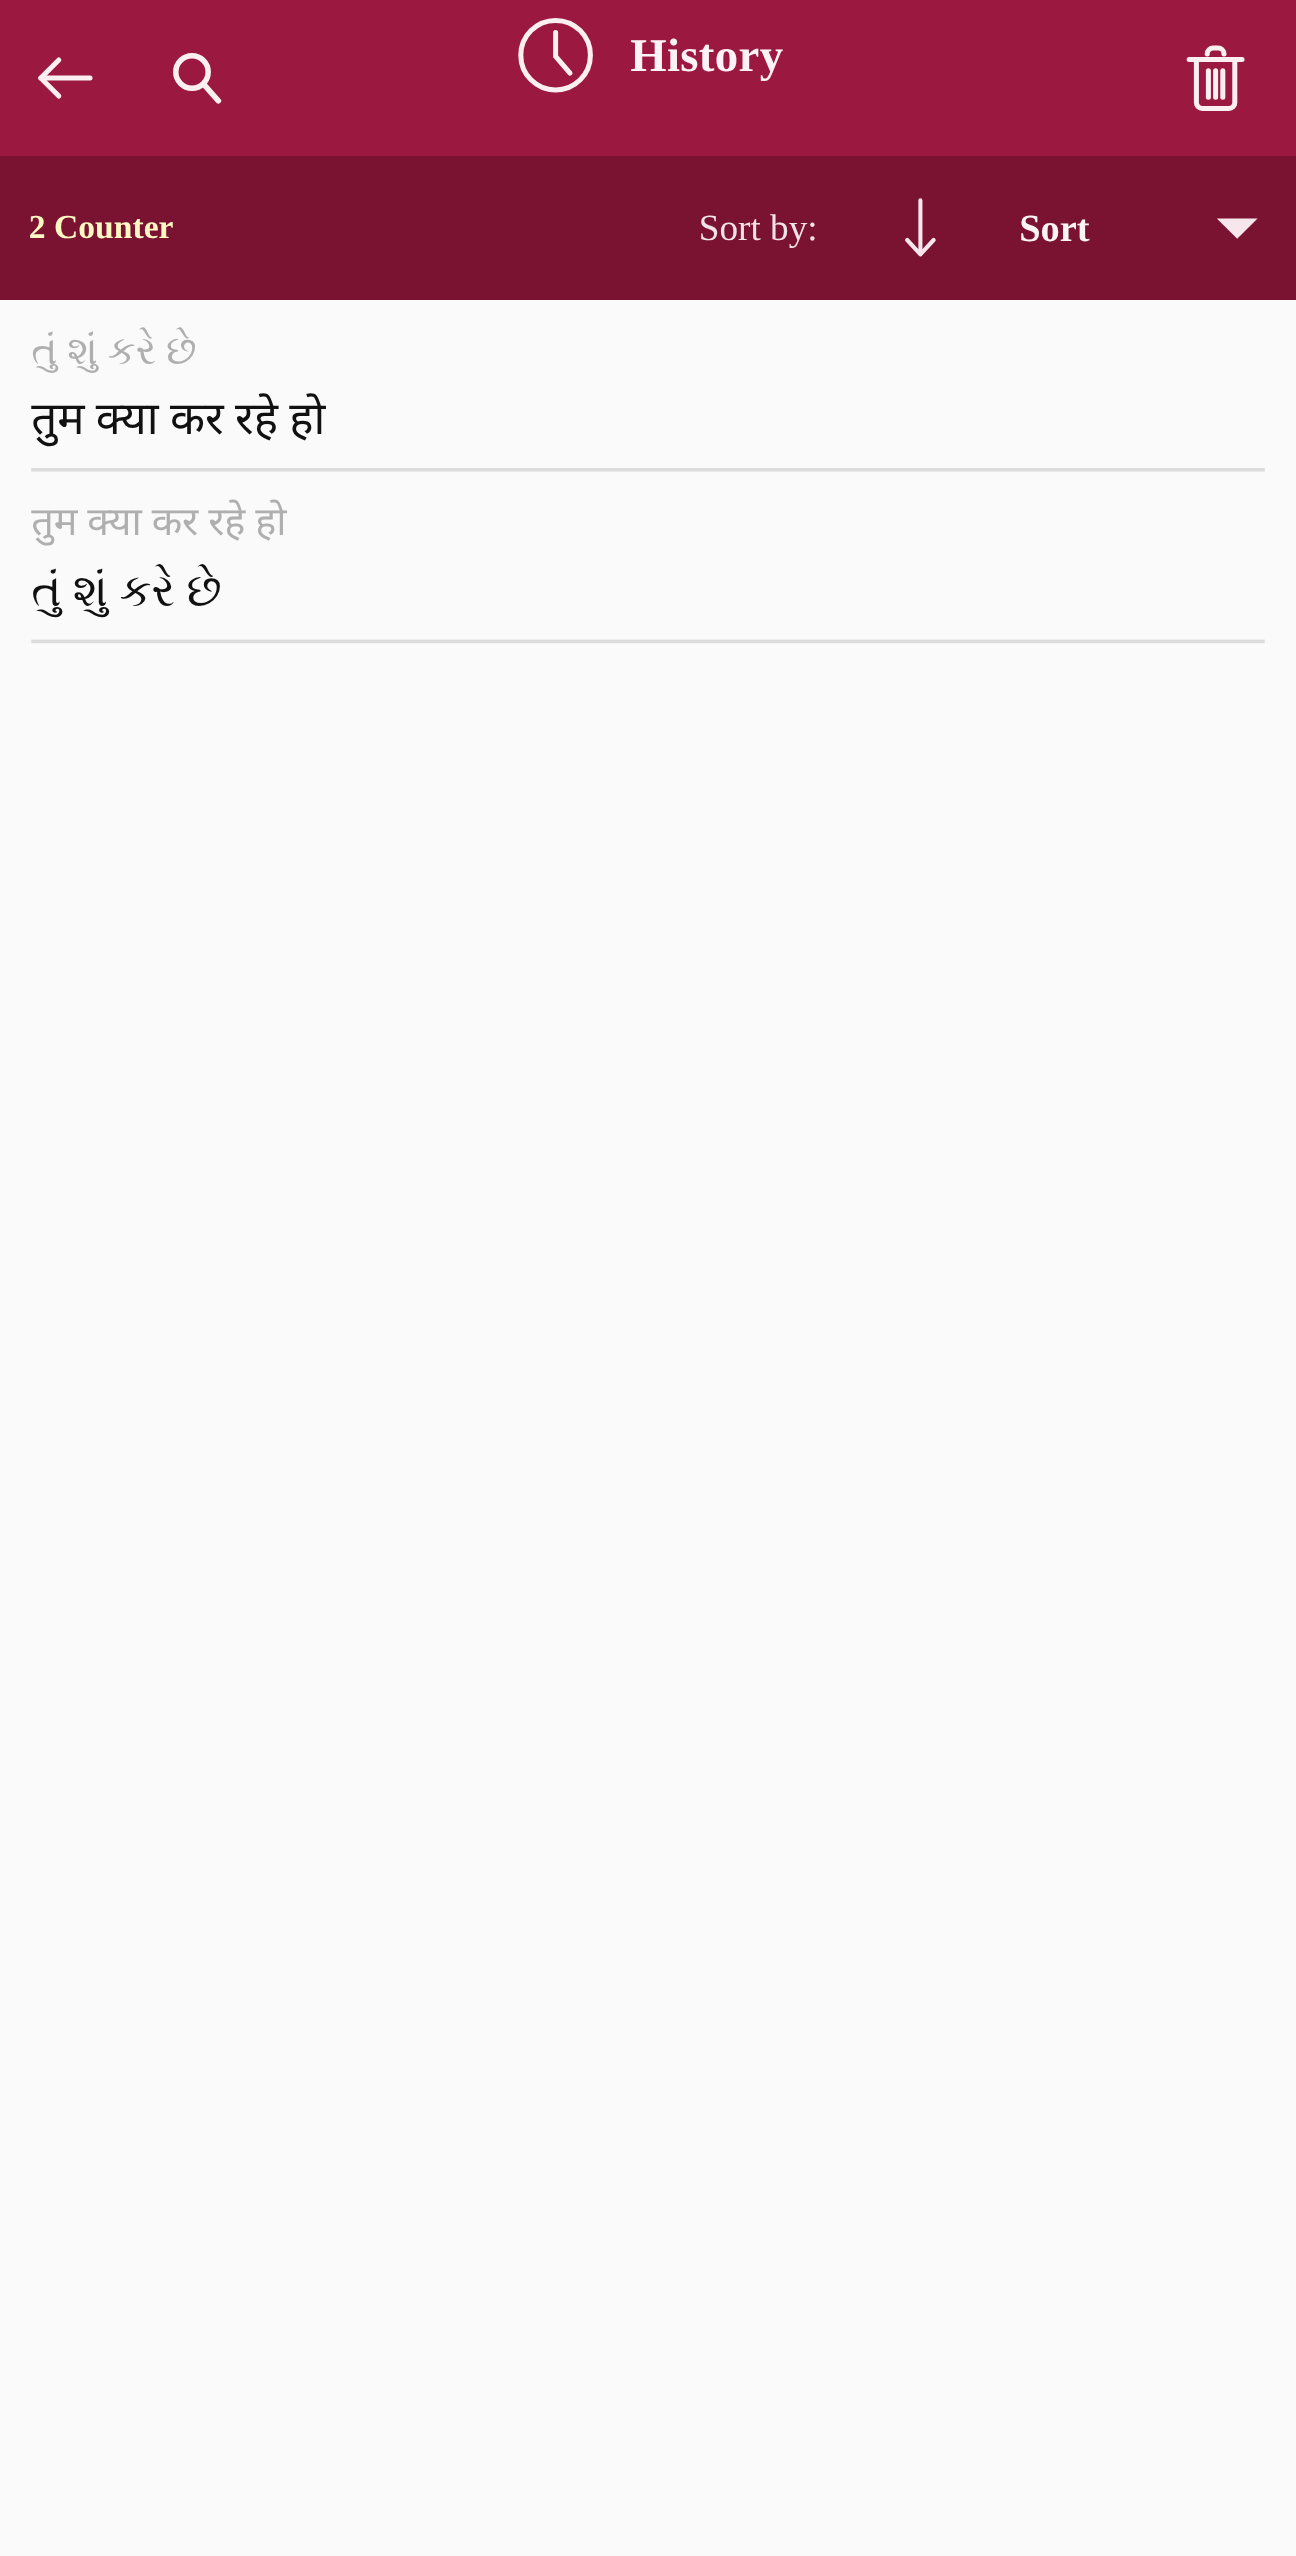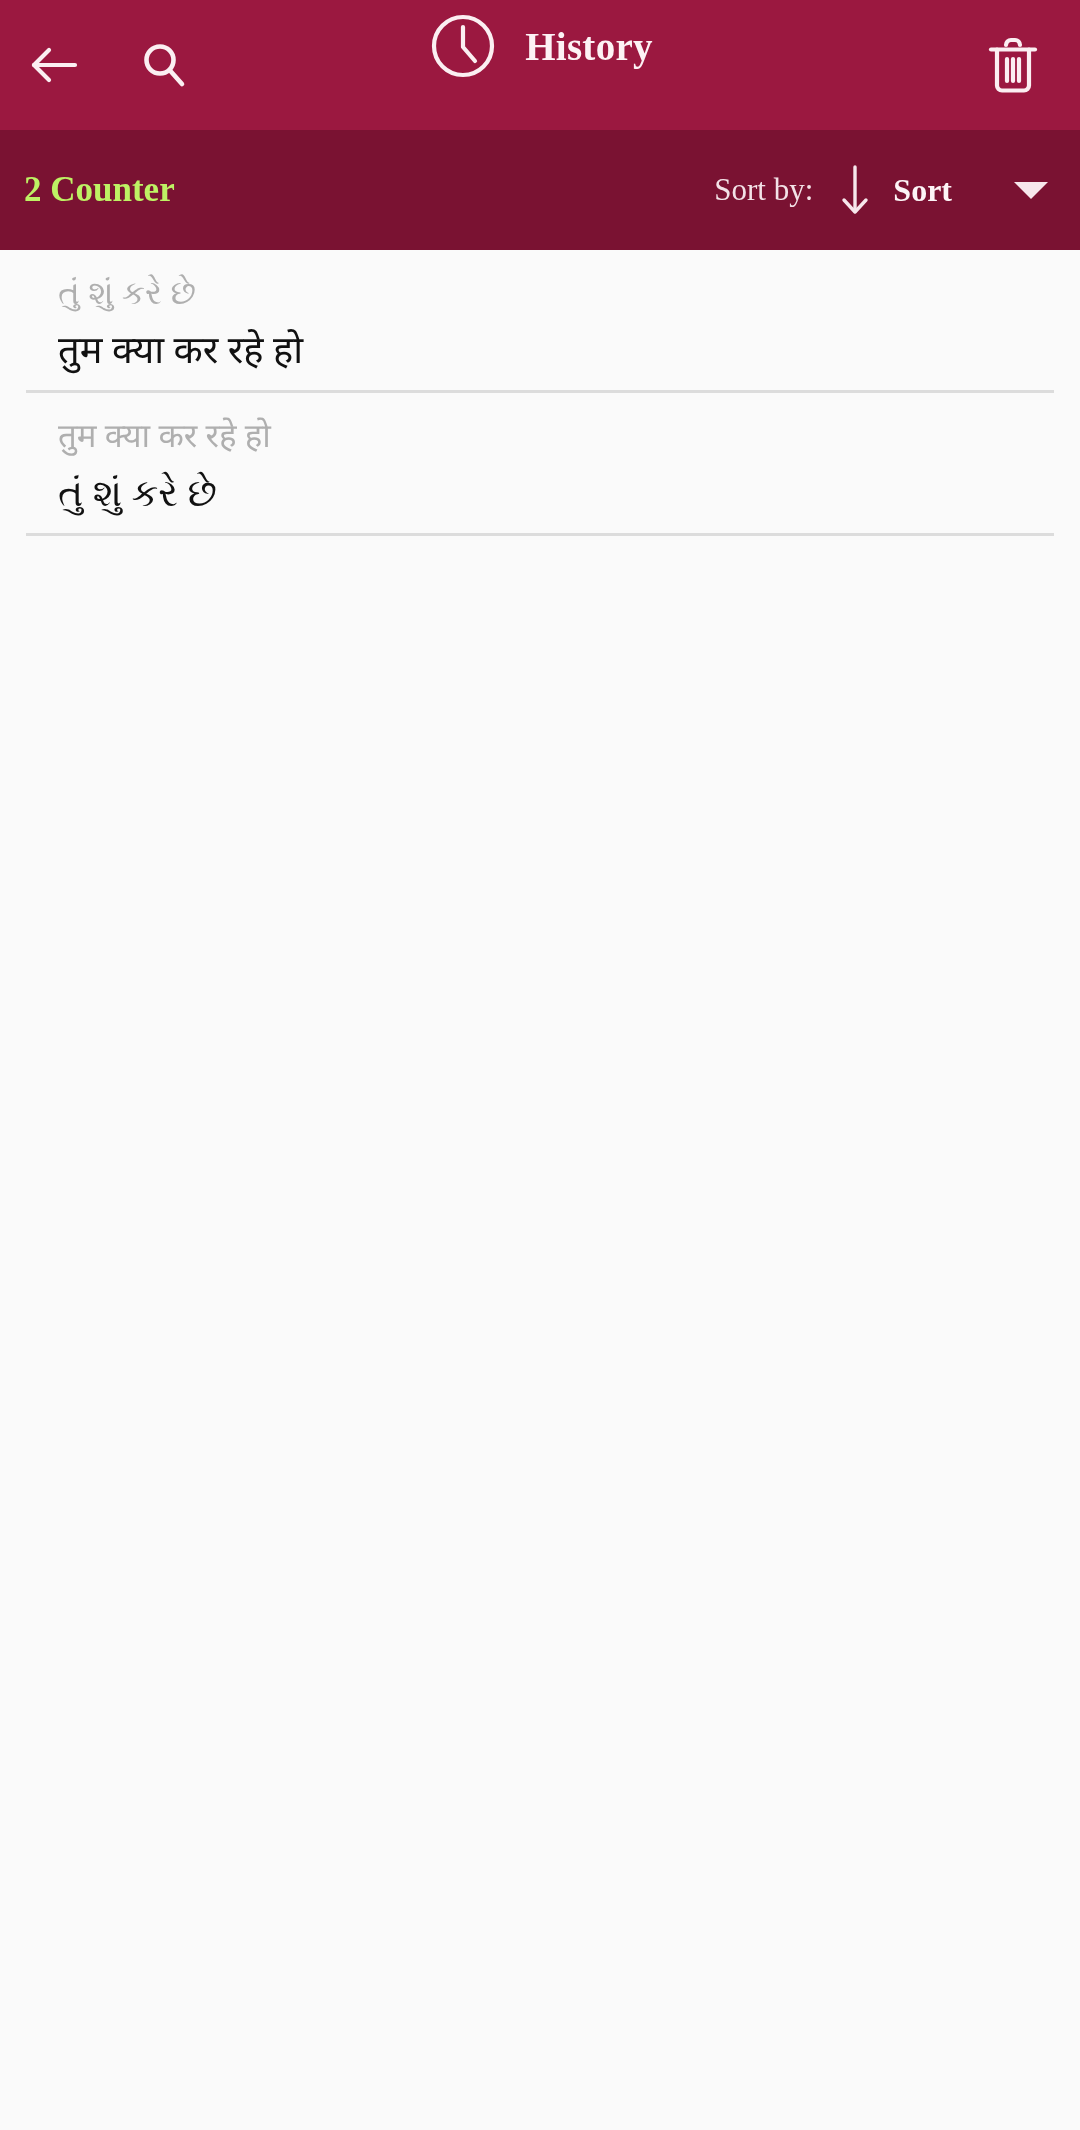"2 Counter" .counter-label { color: #bef264 -> #fef9c3; font-size: 35px -> 28px }
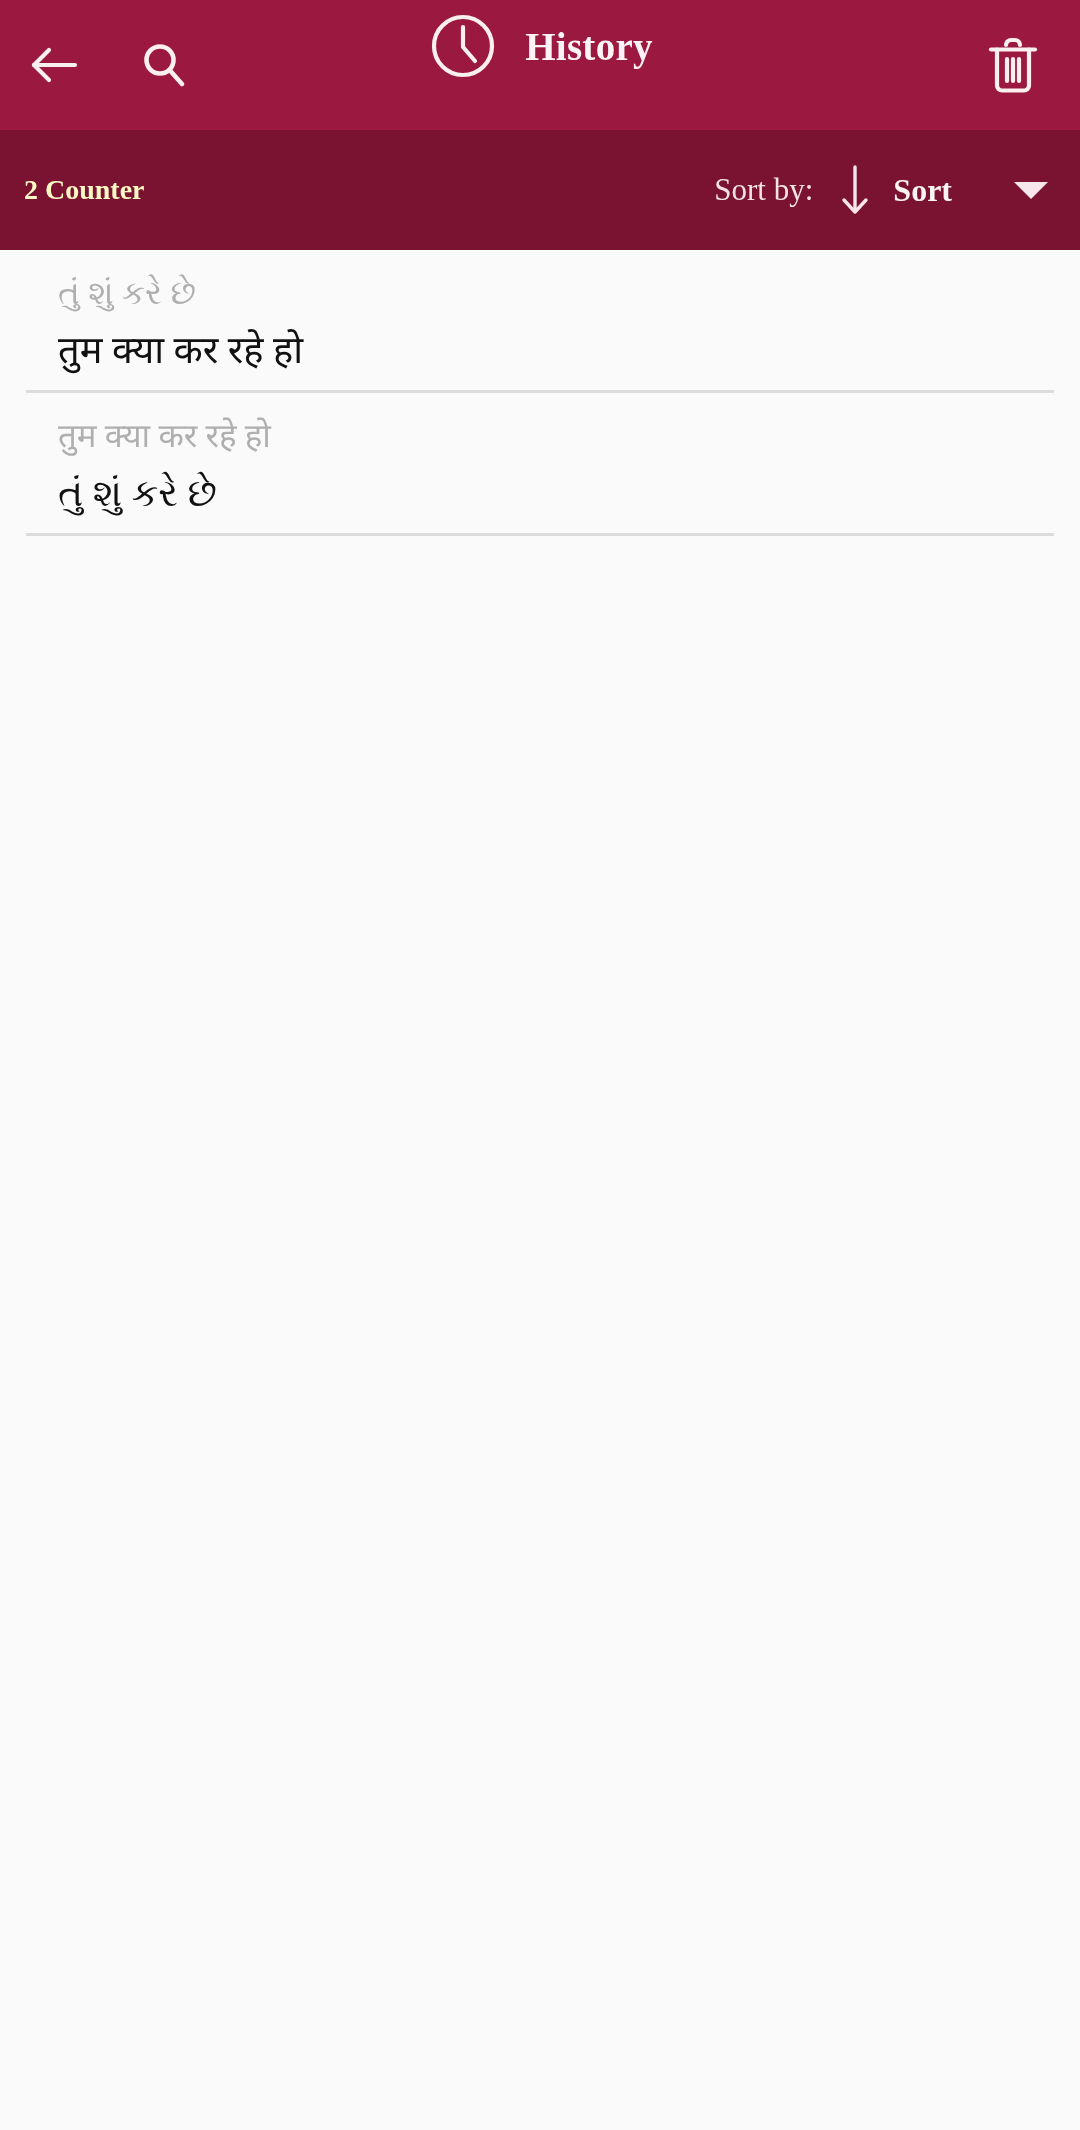"Sort by:" .sort-group { gap: none -> 44px }
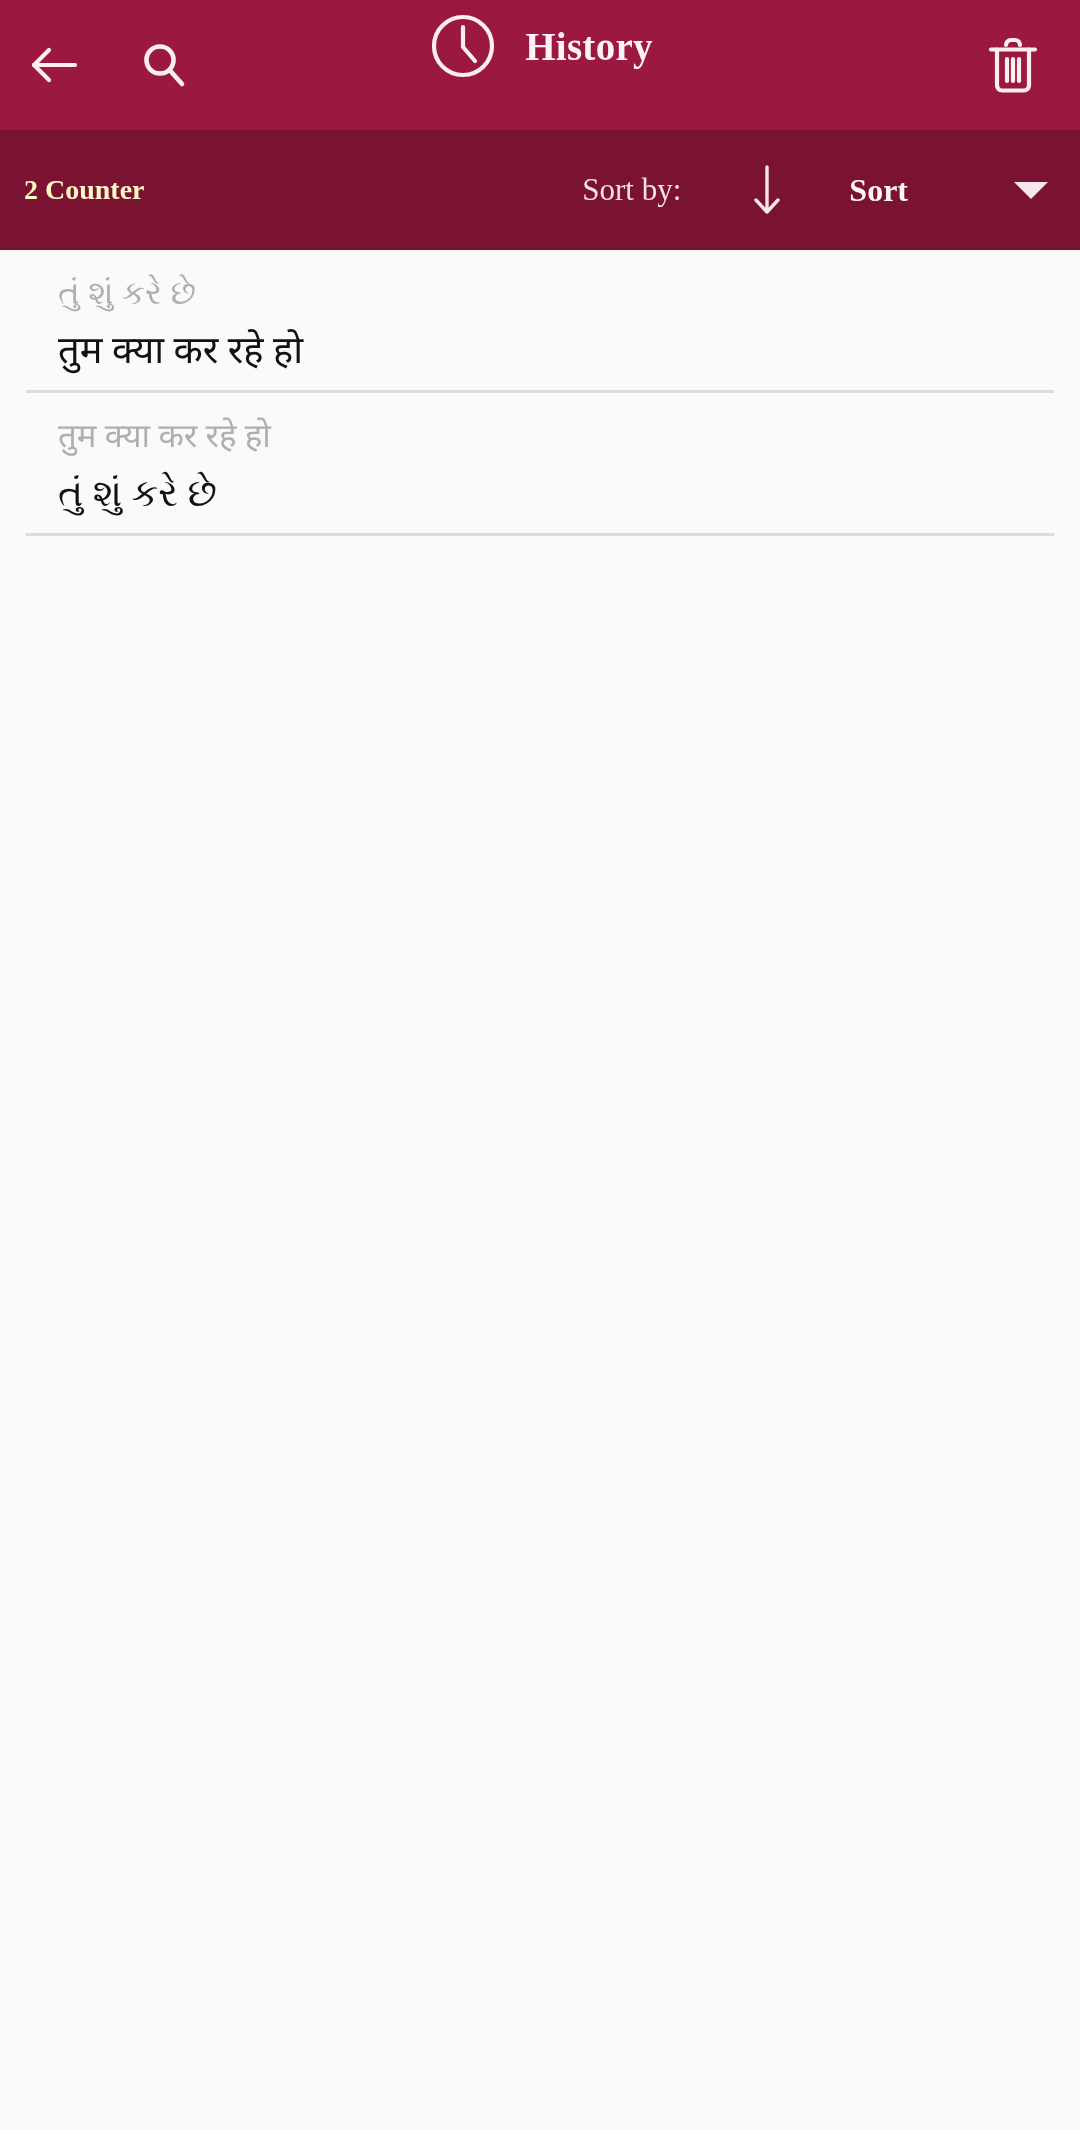"તું શું કરે છે" .history-item { margin-left: 32px -> none }
